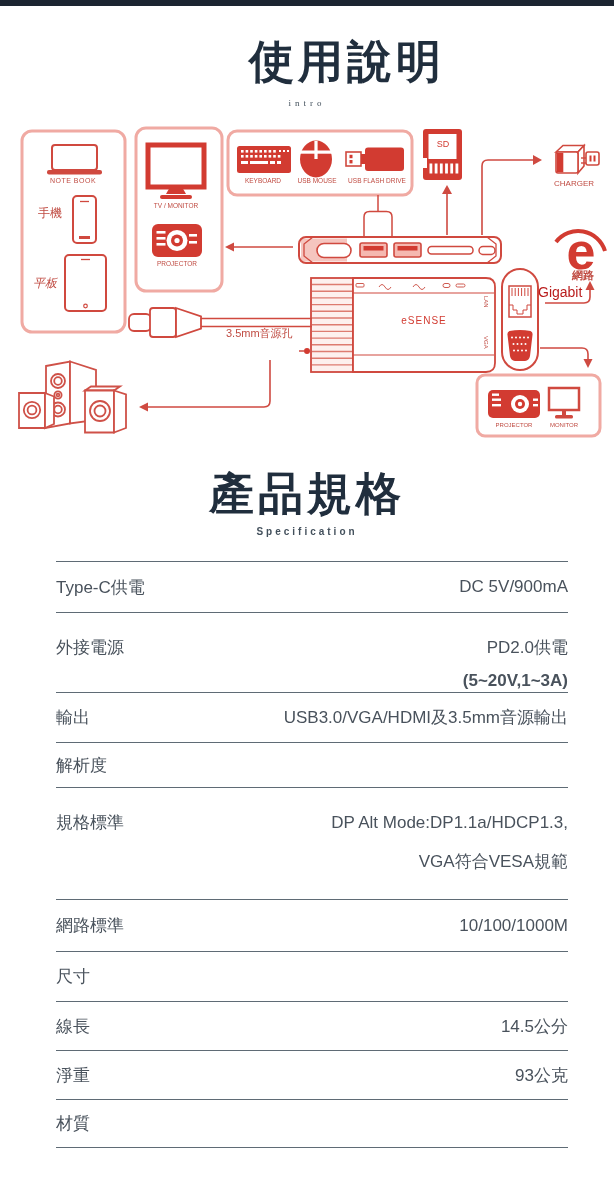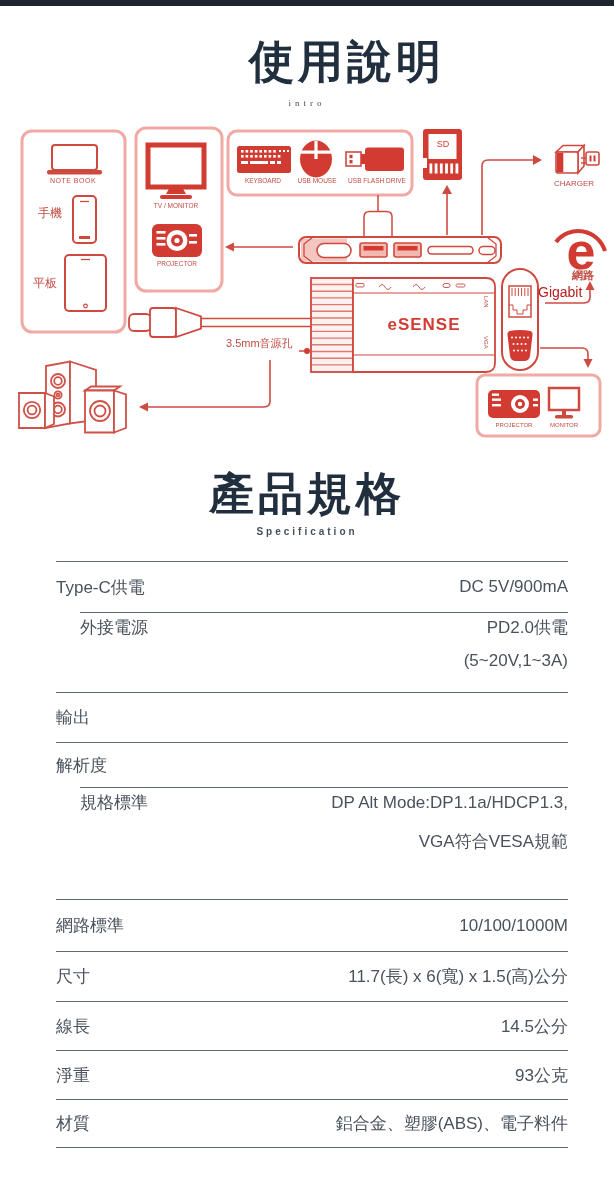"平板" span.dlab { font-style: none -> italic }
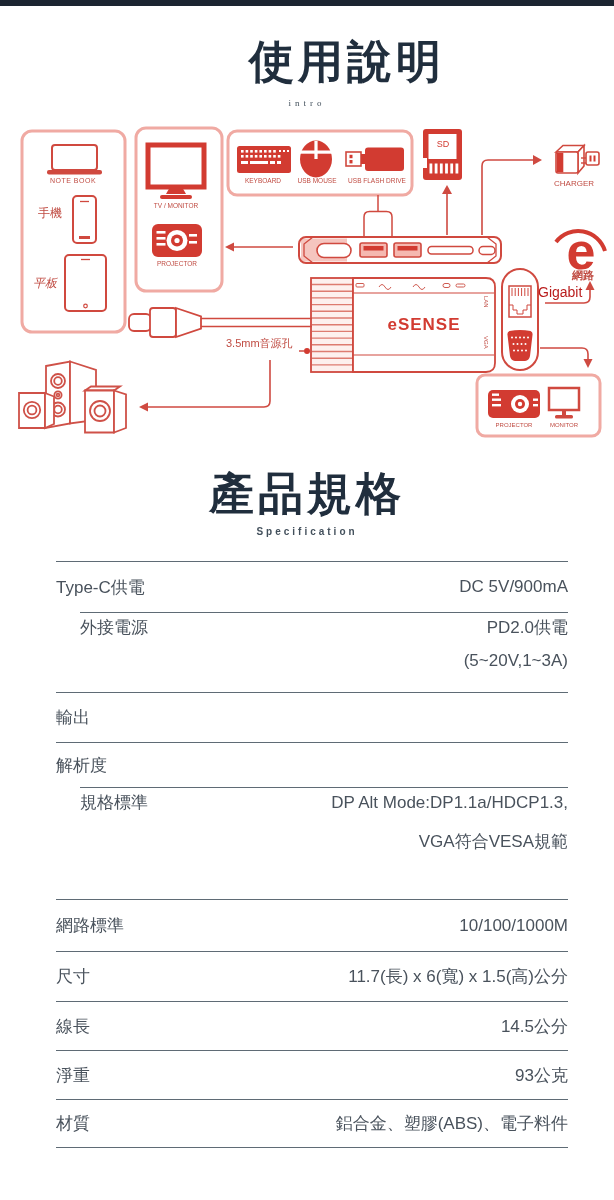"eSENSE" span.dlab { font-size: 17px -> 10px; font-weight: 700 -> 400 }
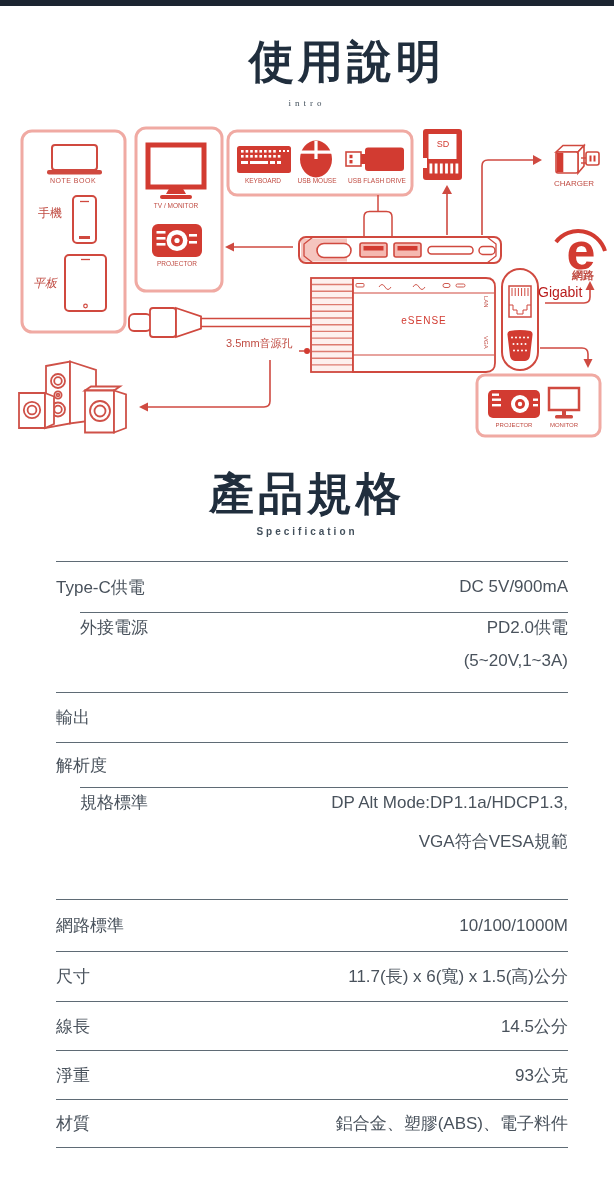"3.5mm音源孔" span.dlab { top: 338px -> 328px }
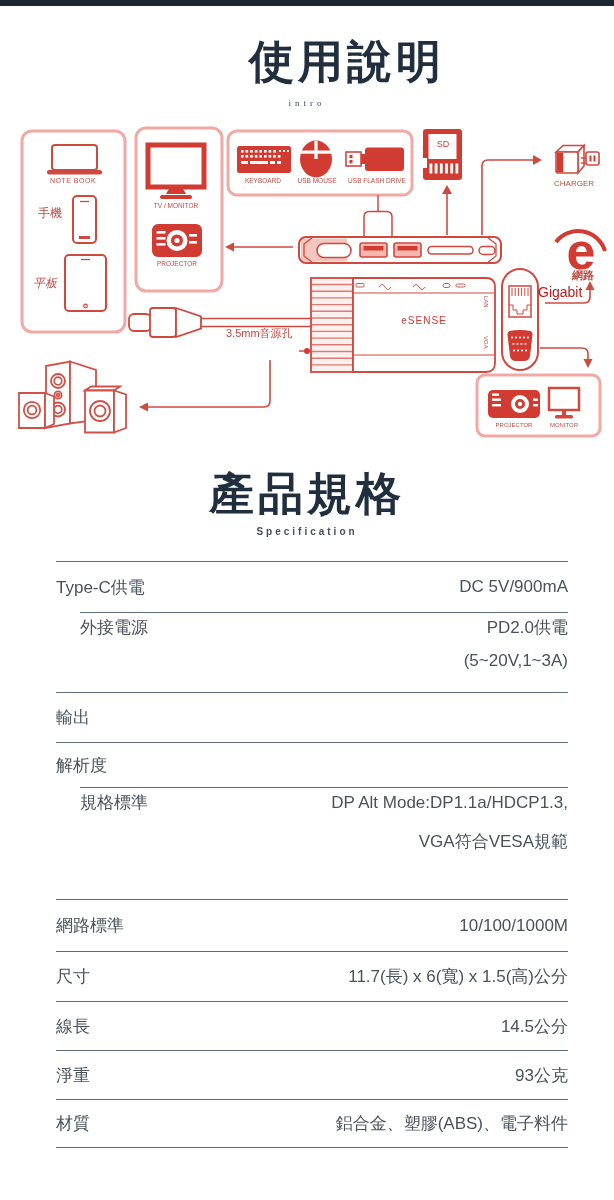"外接電源" .top-align { margin-left: 24px -> none; padding-top: 2px -> 22px }
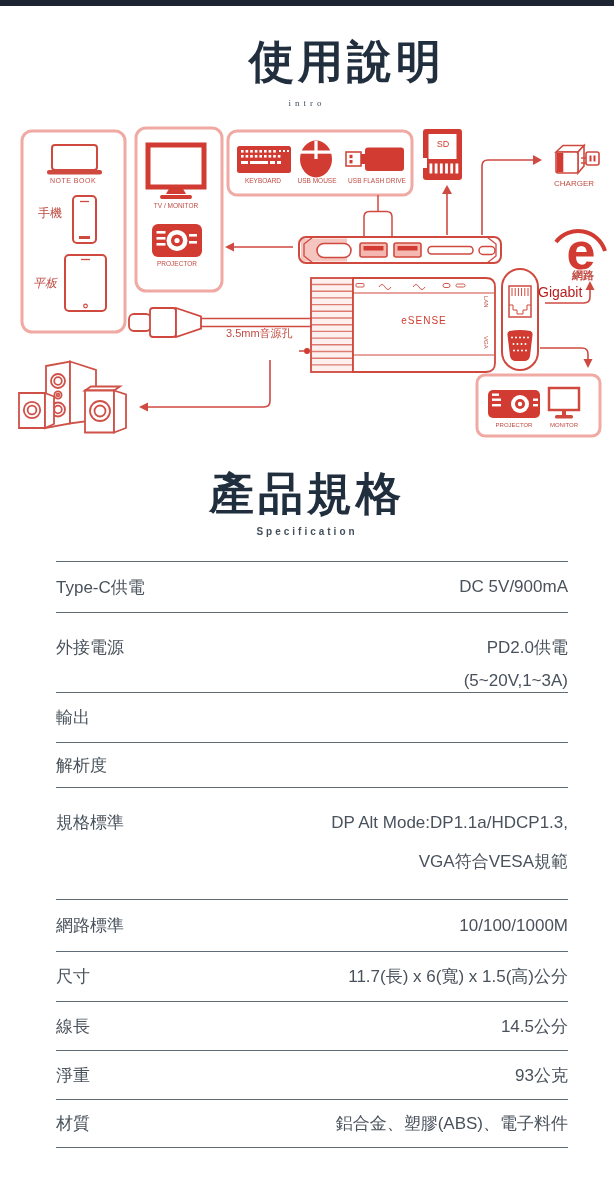"(5~20V,1~3A)" .gap7 { font-weight: none -> bold }
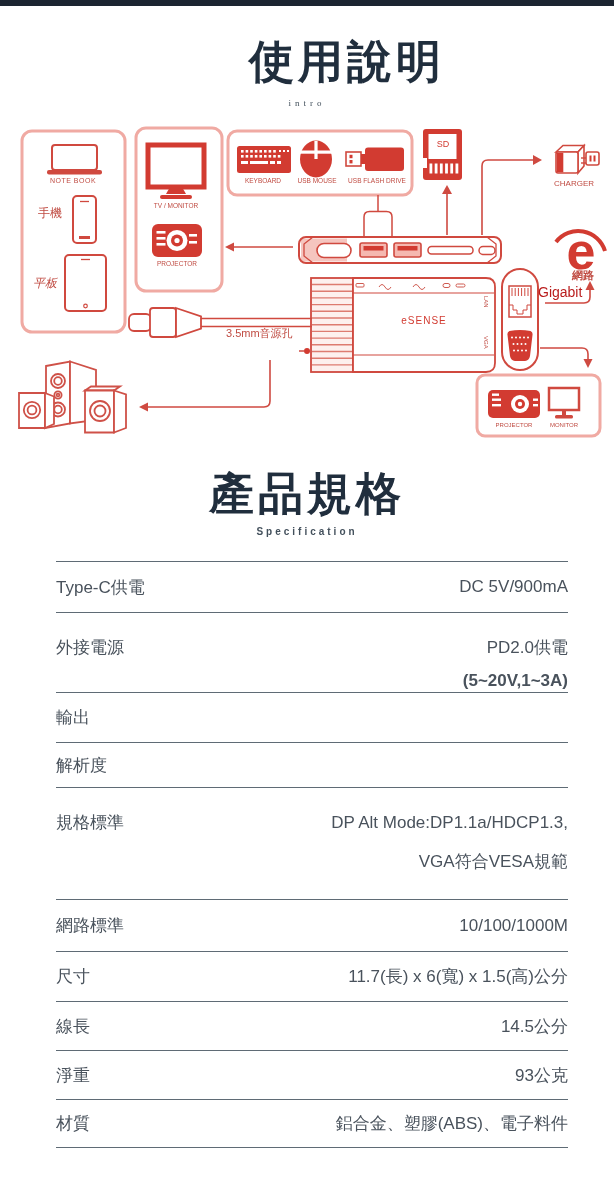"USB3.0/VGA/HDMI及3.5mm音源輸出" span.val { html: none -> <span>USB3.0/VGA/HDMI及3.5mm音源輸出</span> }
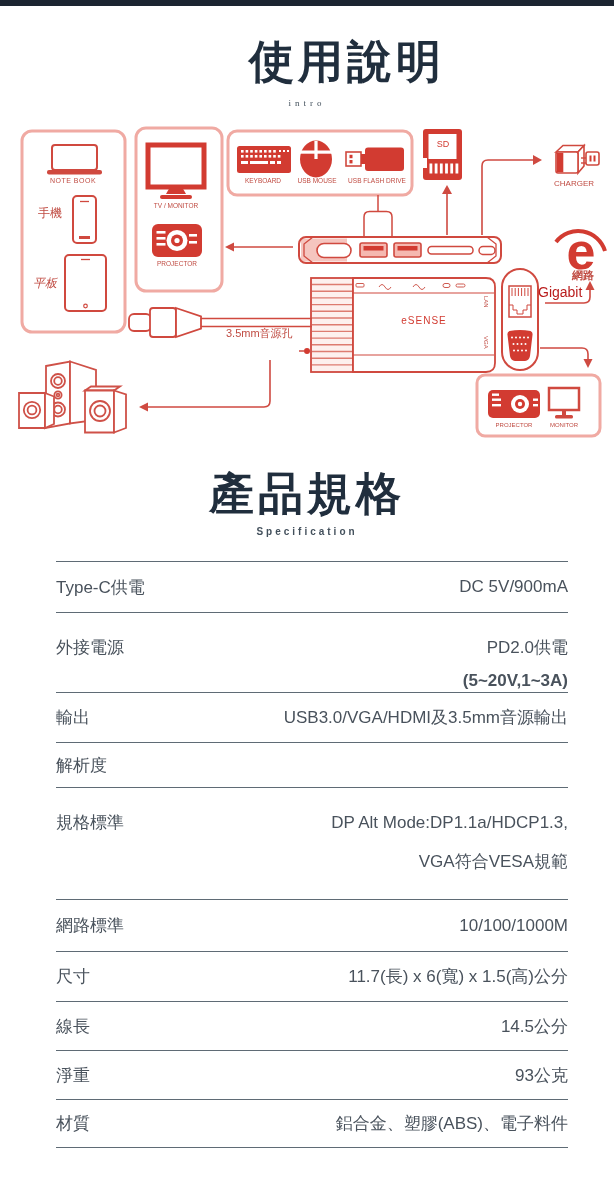"11.7(長) x 6(寬) x 1.5(高)公分" span.val { html: <span>11.7(長) x 6(寬) x 1.5(高)公分</span> -> none }
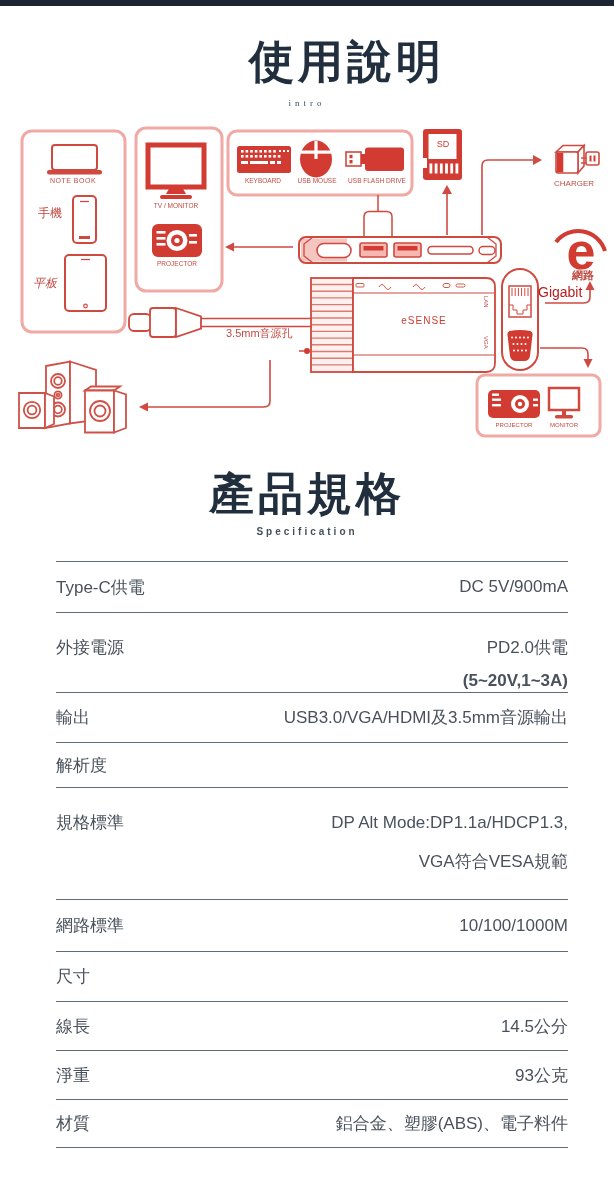"鋁合金、塑膠(ABS)、電子料件" span.val { html: <span>鋁合金、塑膠(ABS)、電子料件</span> -> none }
